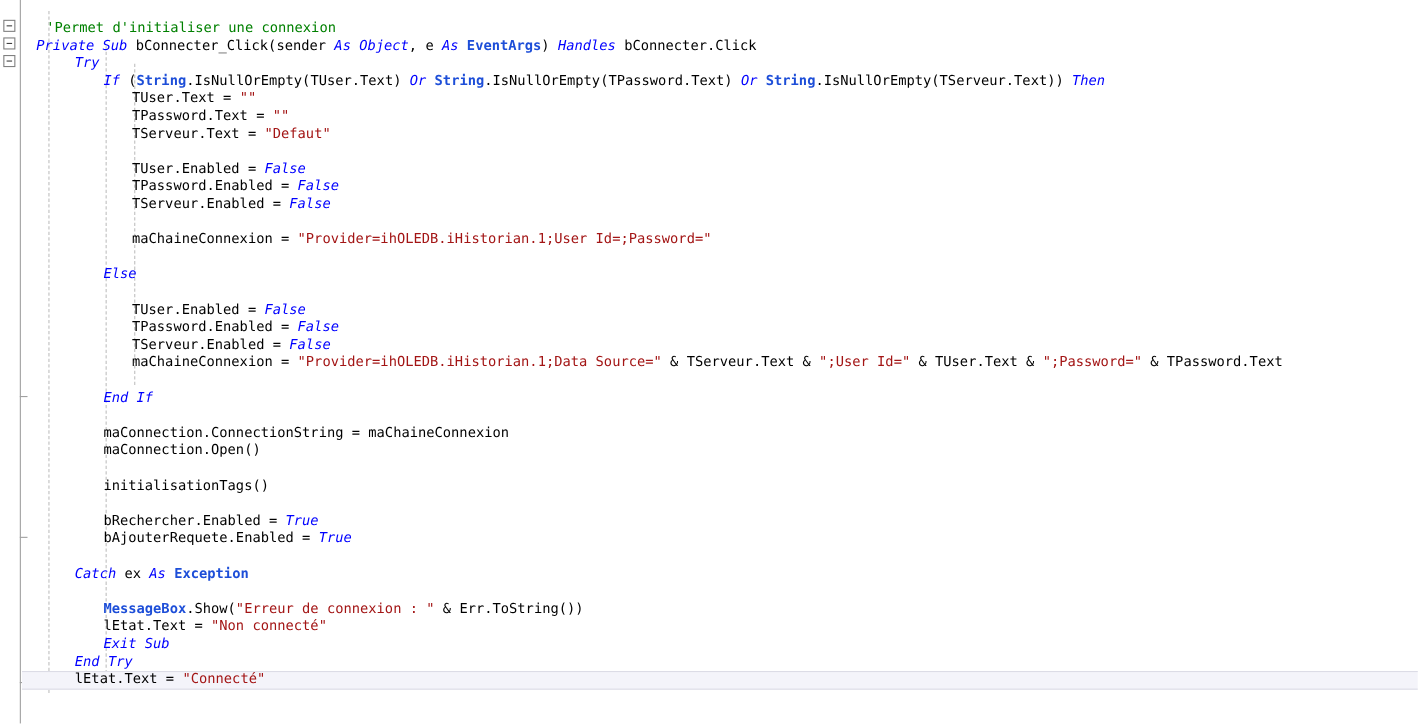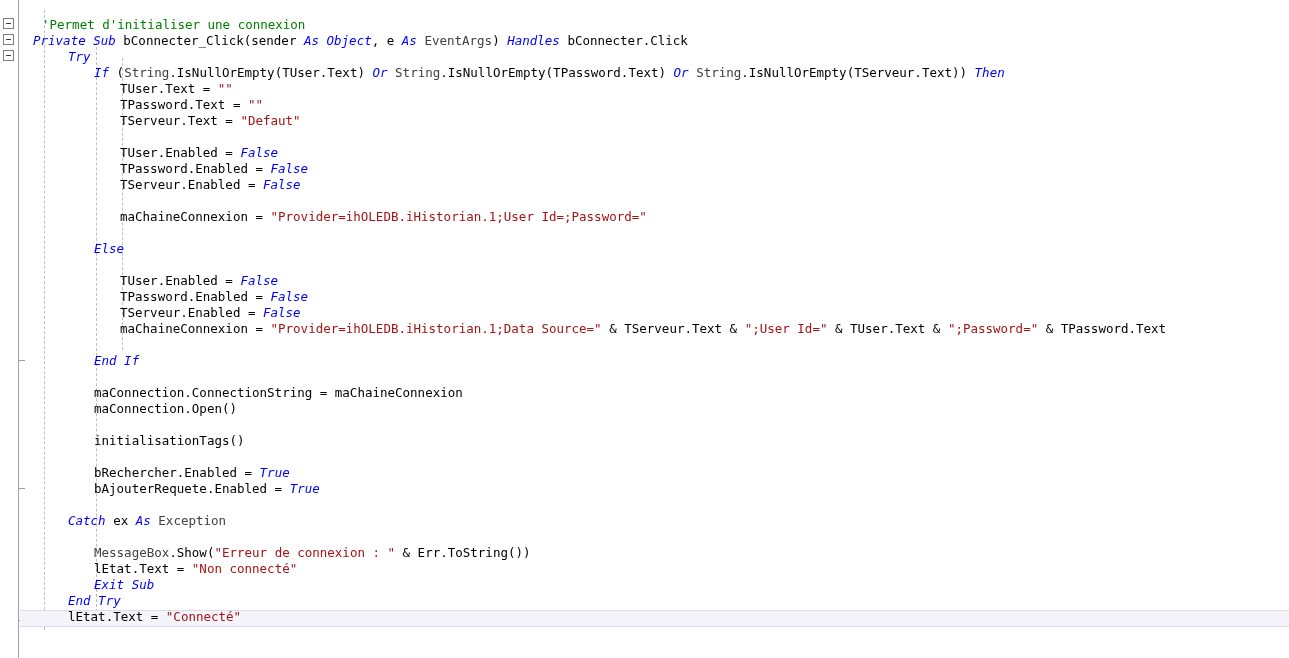"EventArgs" .typ { color: #404040 -> #1d4ed8; font-weight: none -> bold }
